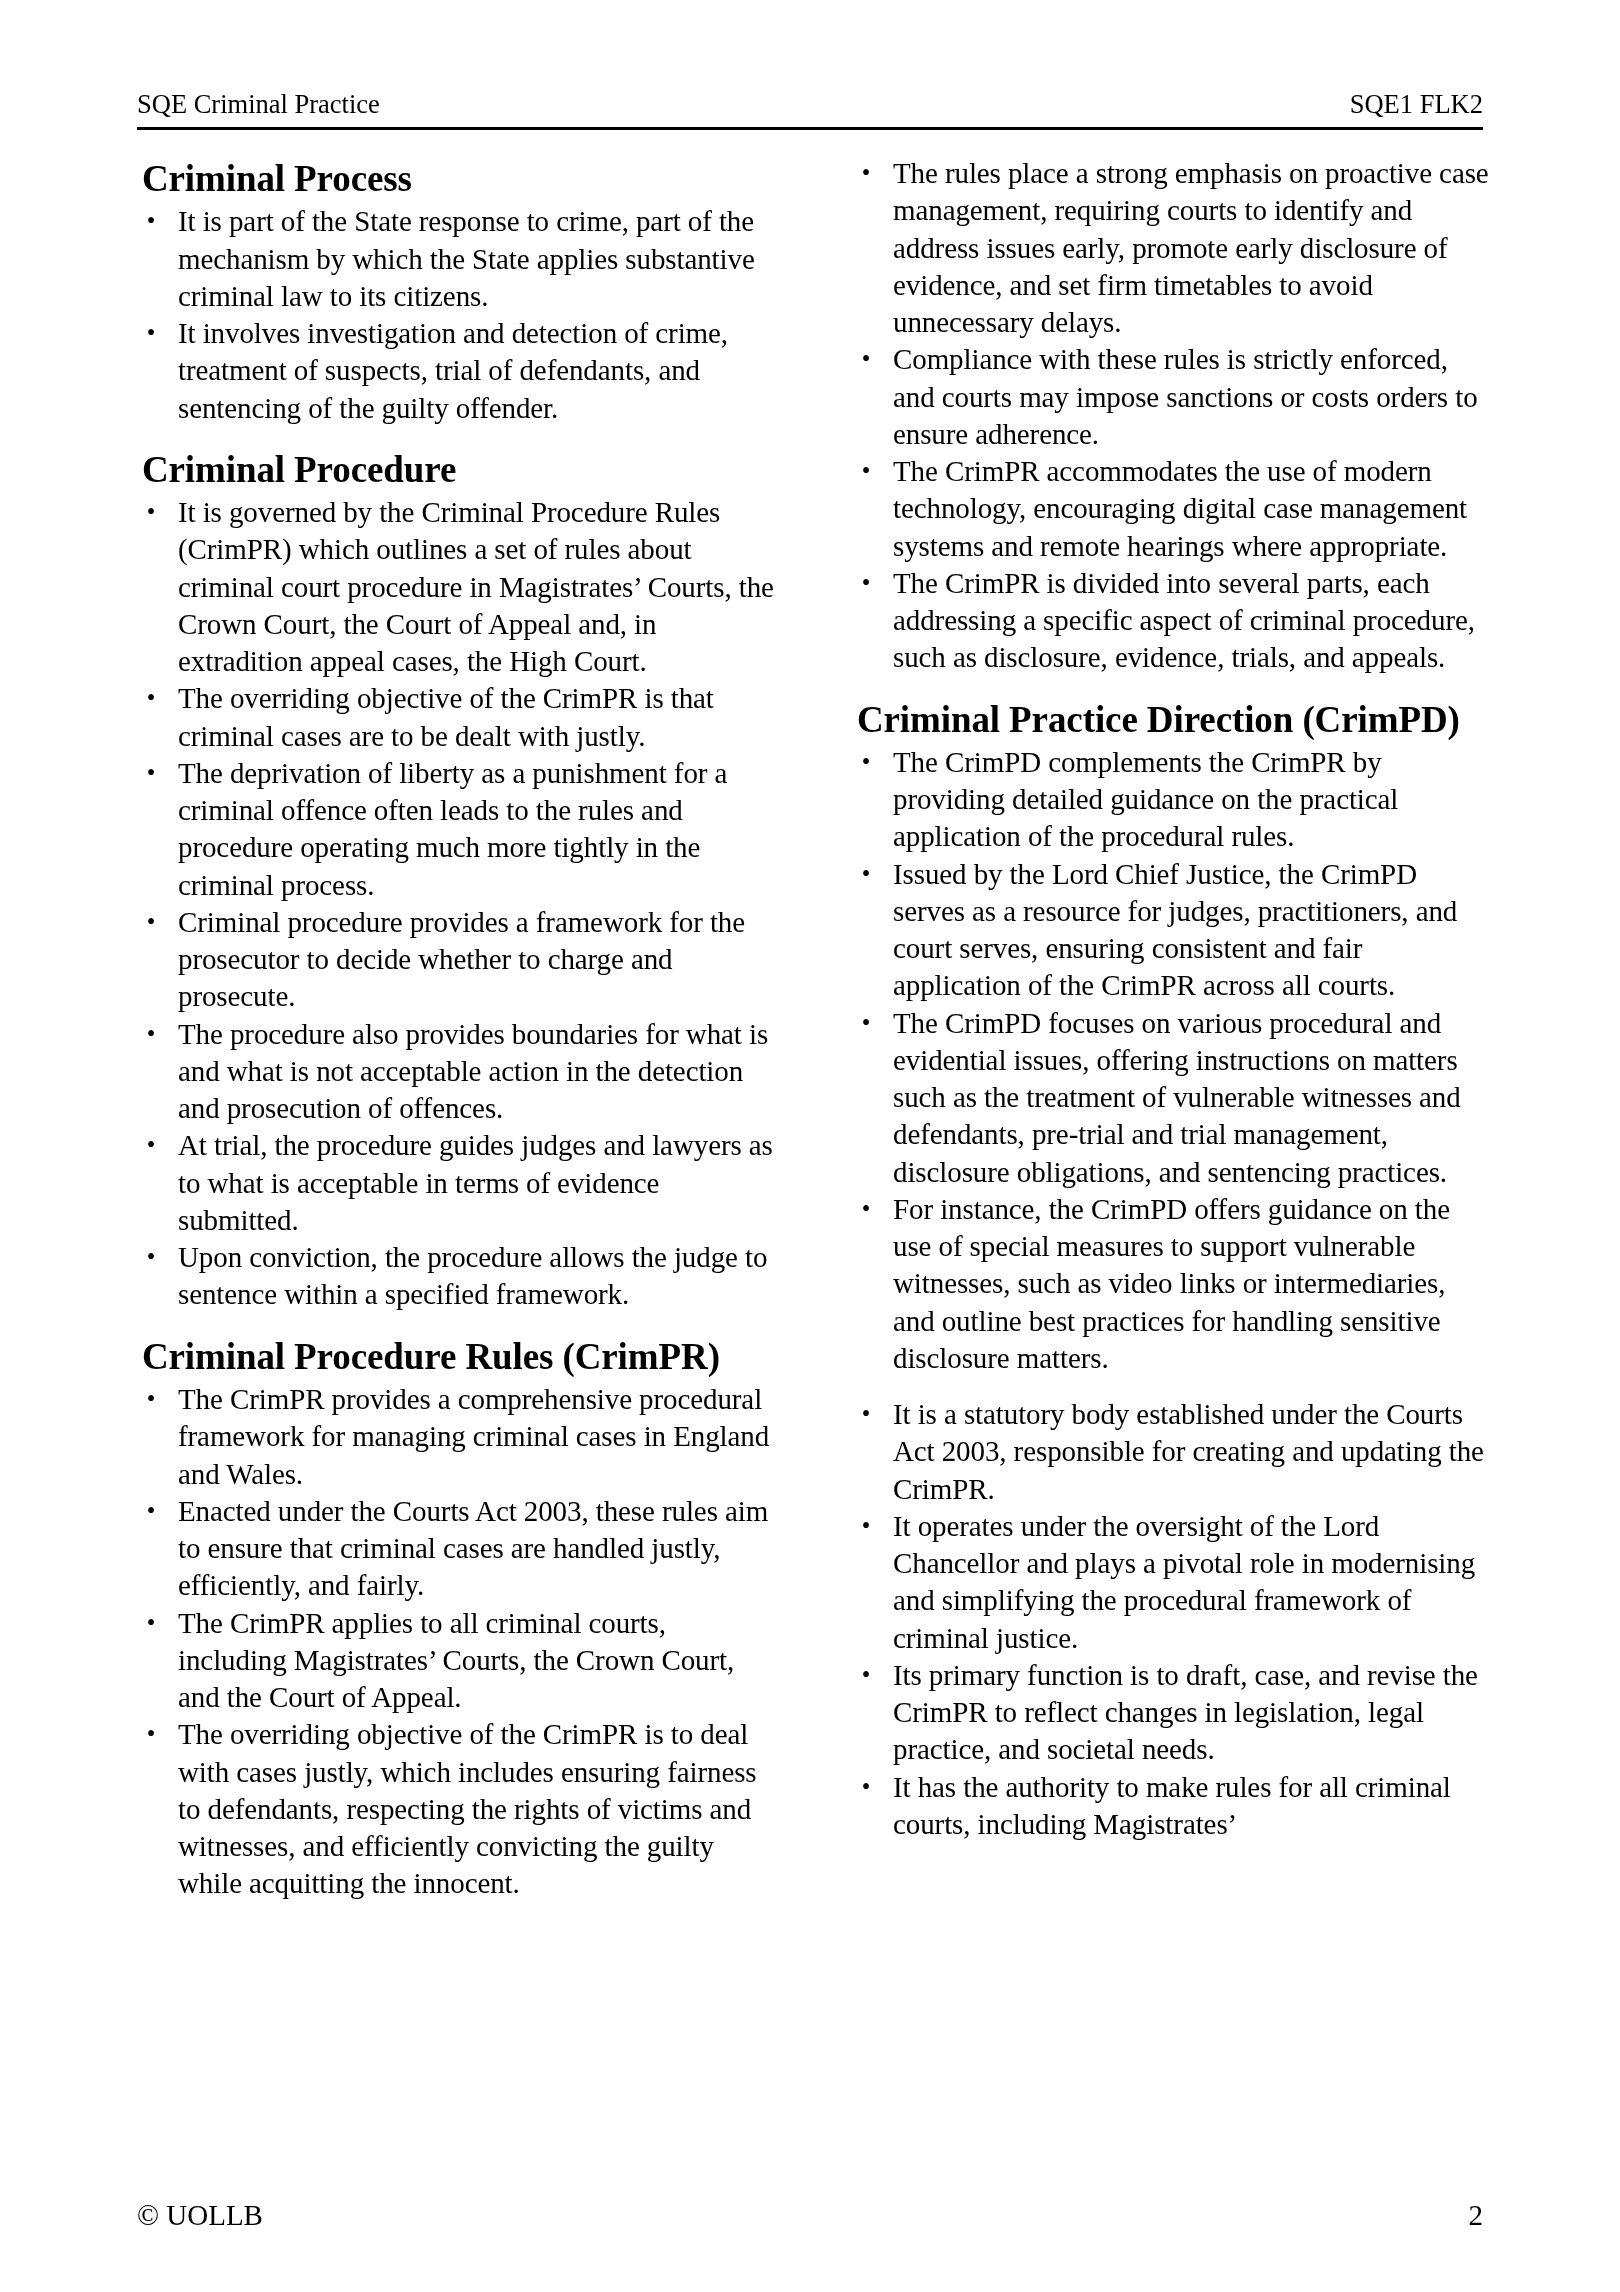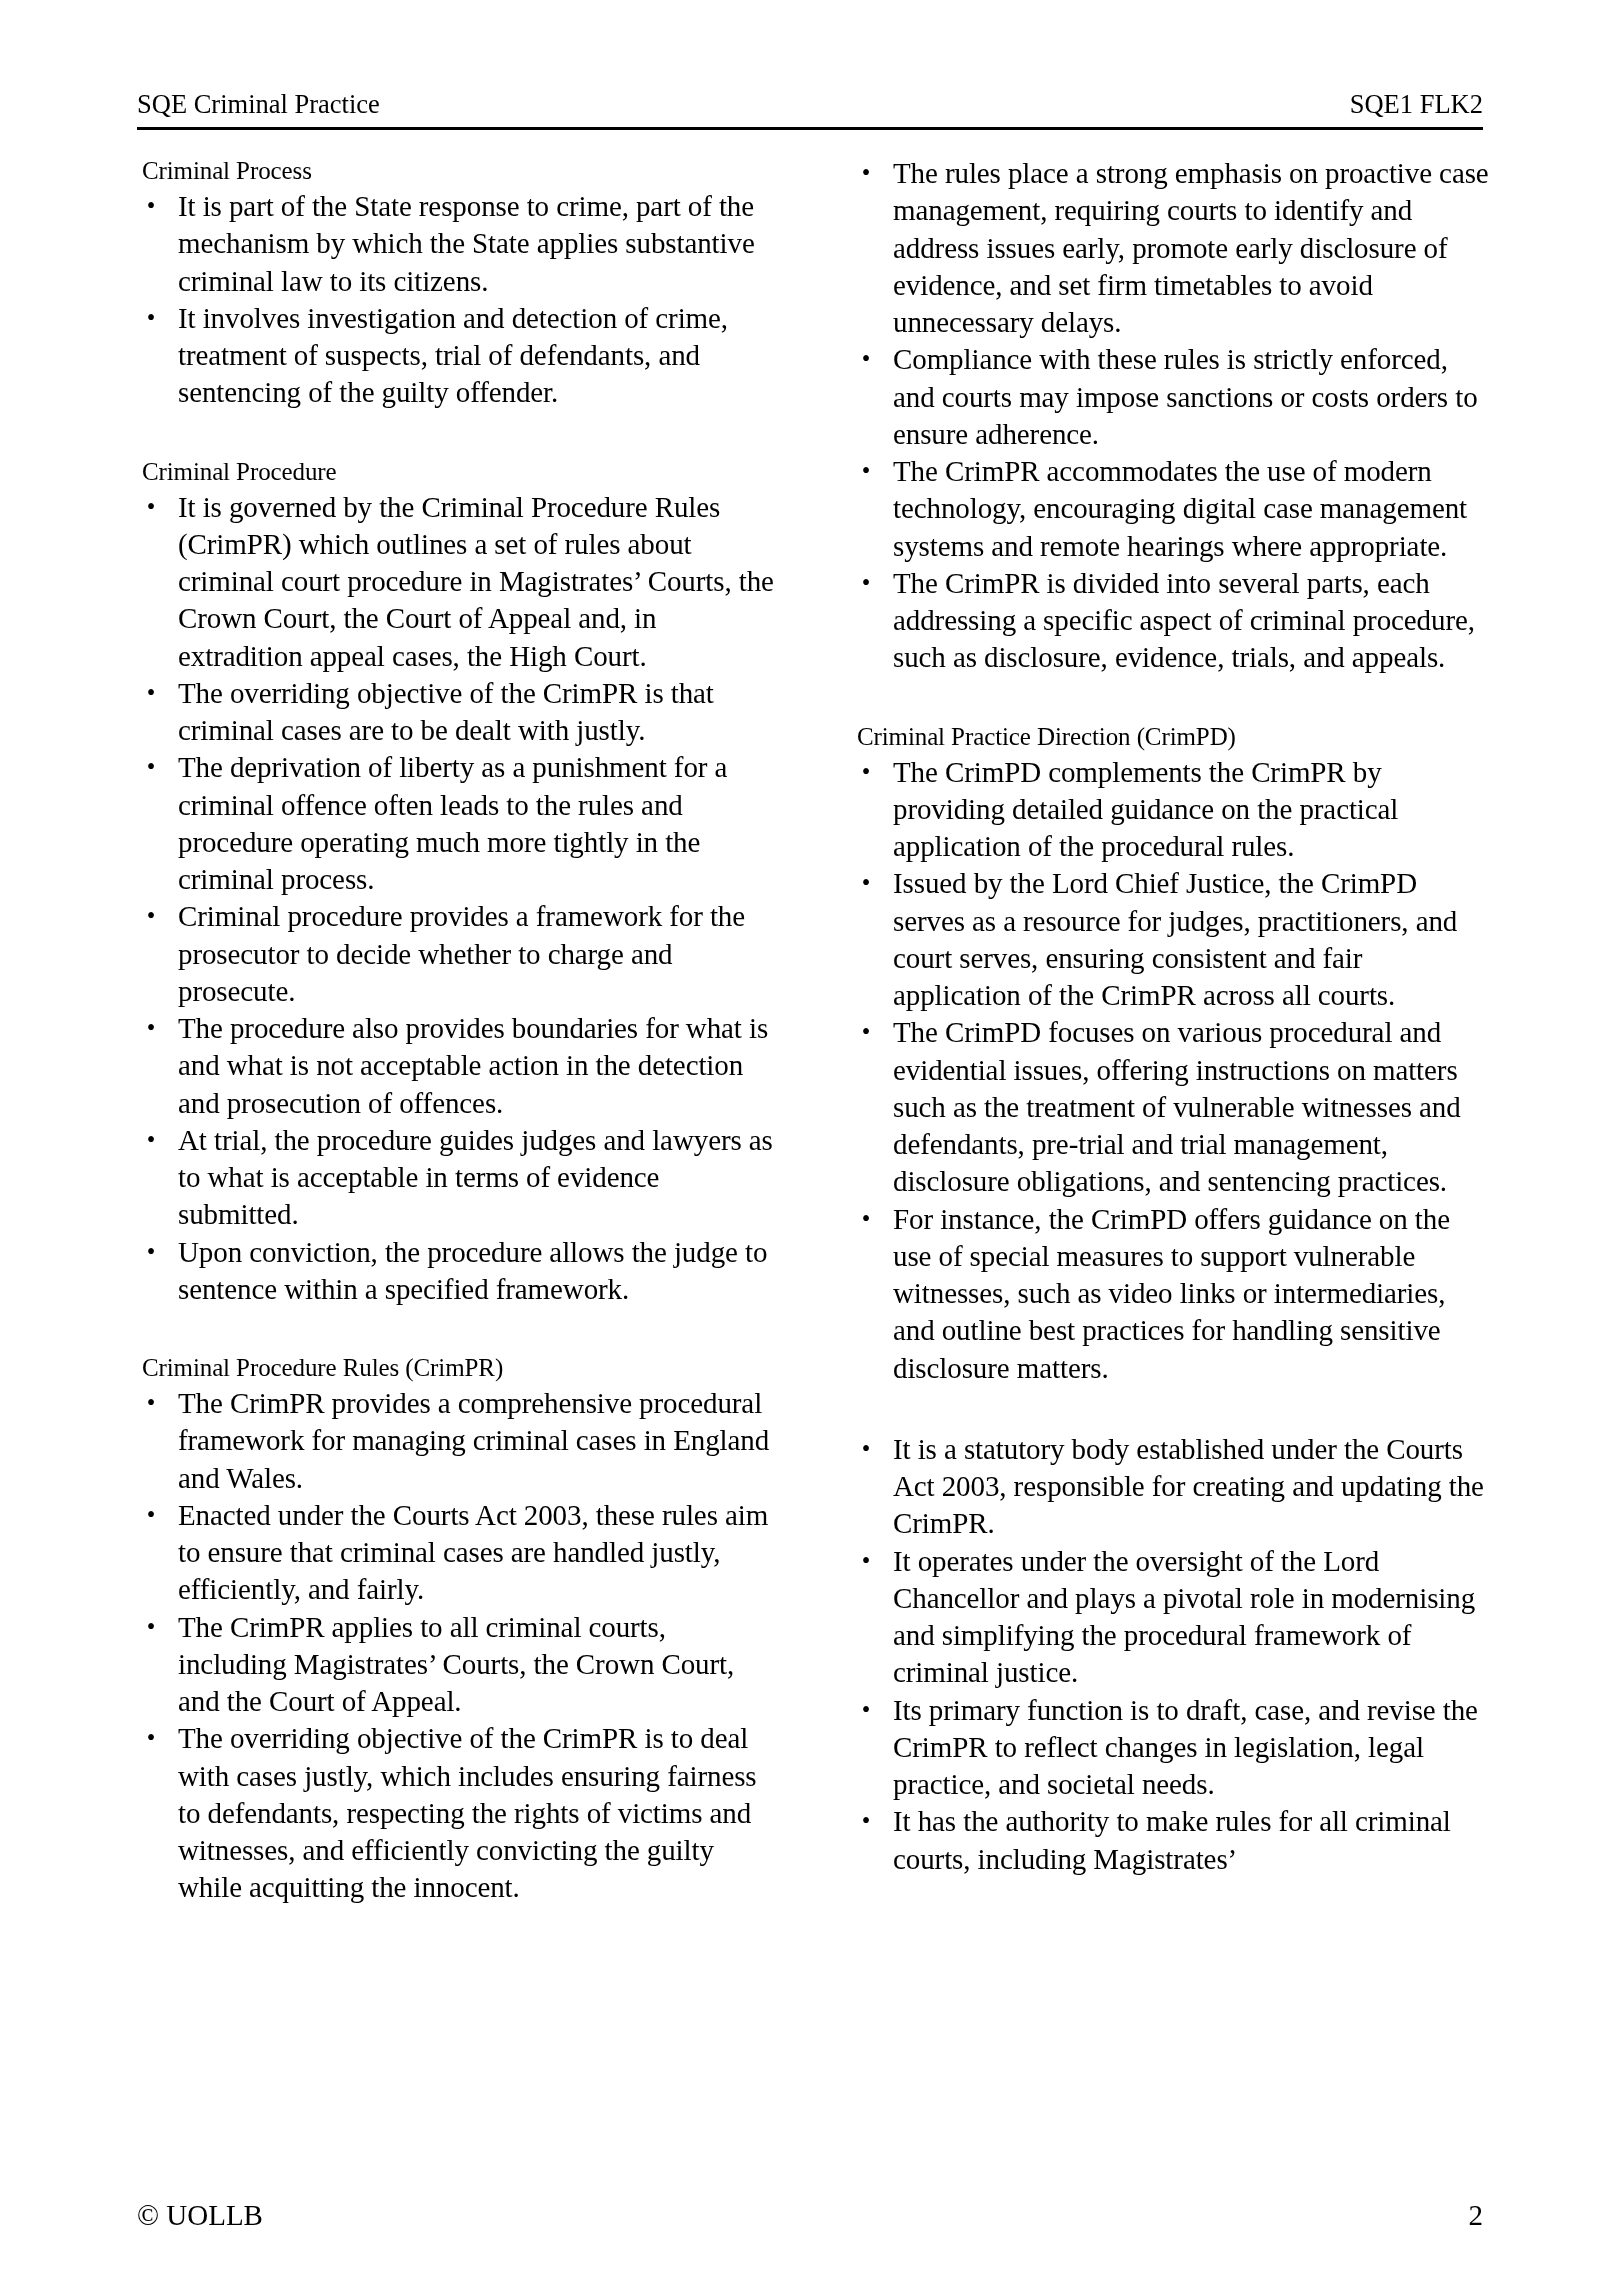"Criminal Process" .section-heading { font-size: 25px -> 37px; font-weight: normal -> bold }
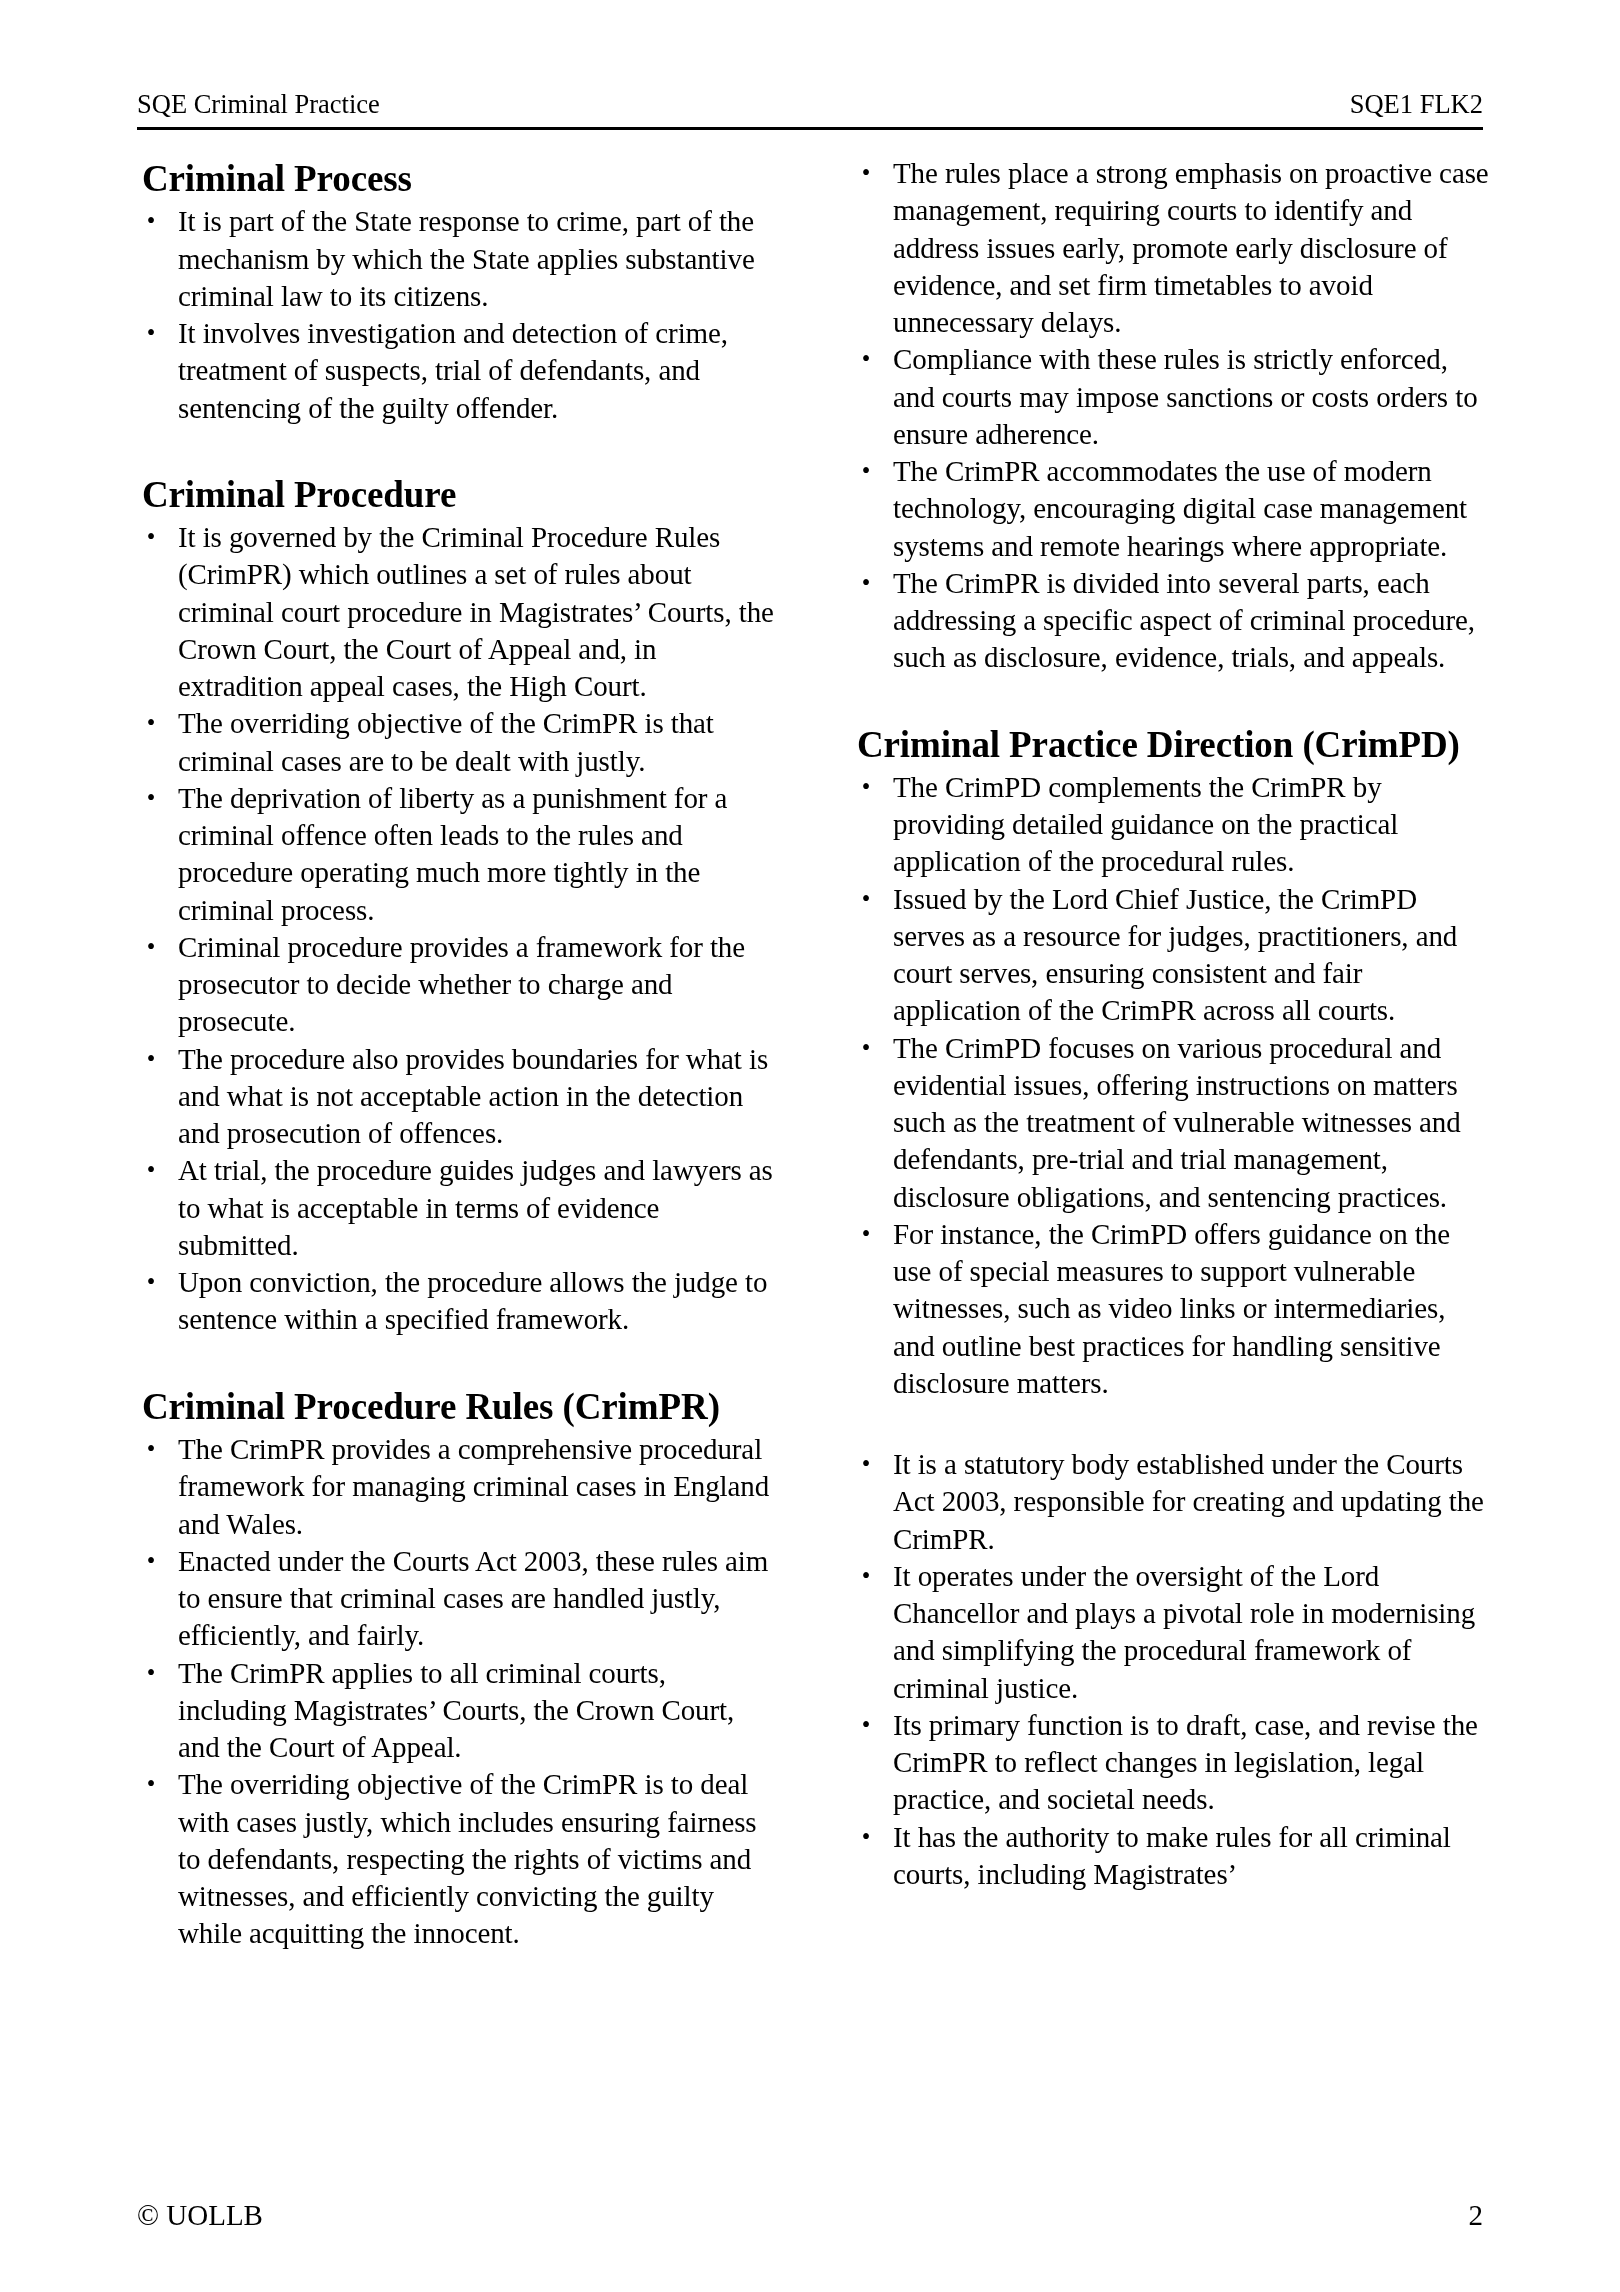"Criminal Procedure" .section + .section { margin-top: 44px -> 19px }
